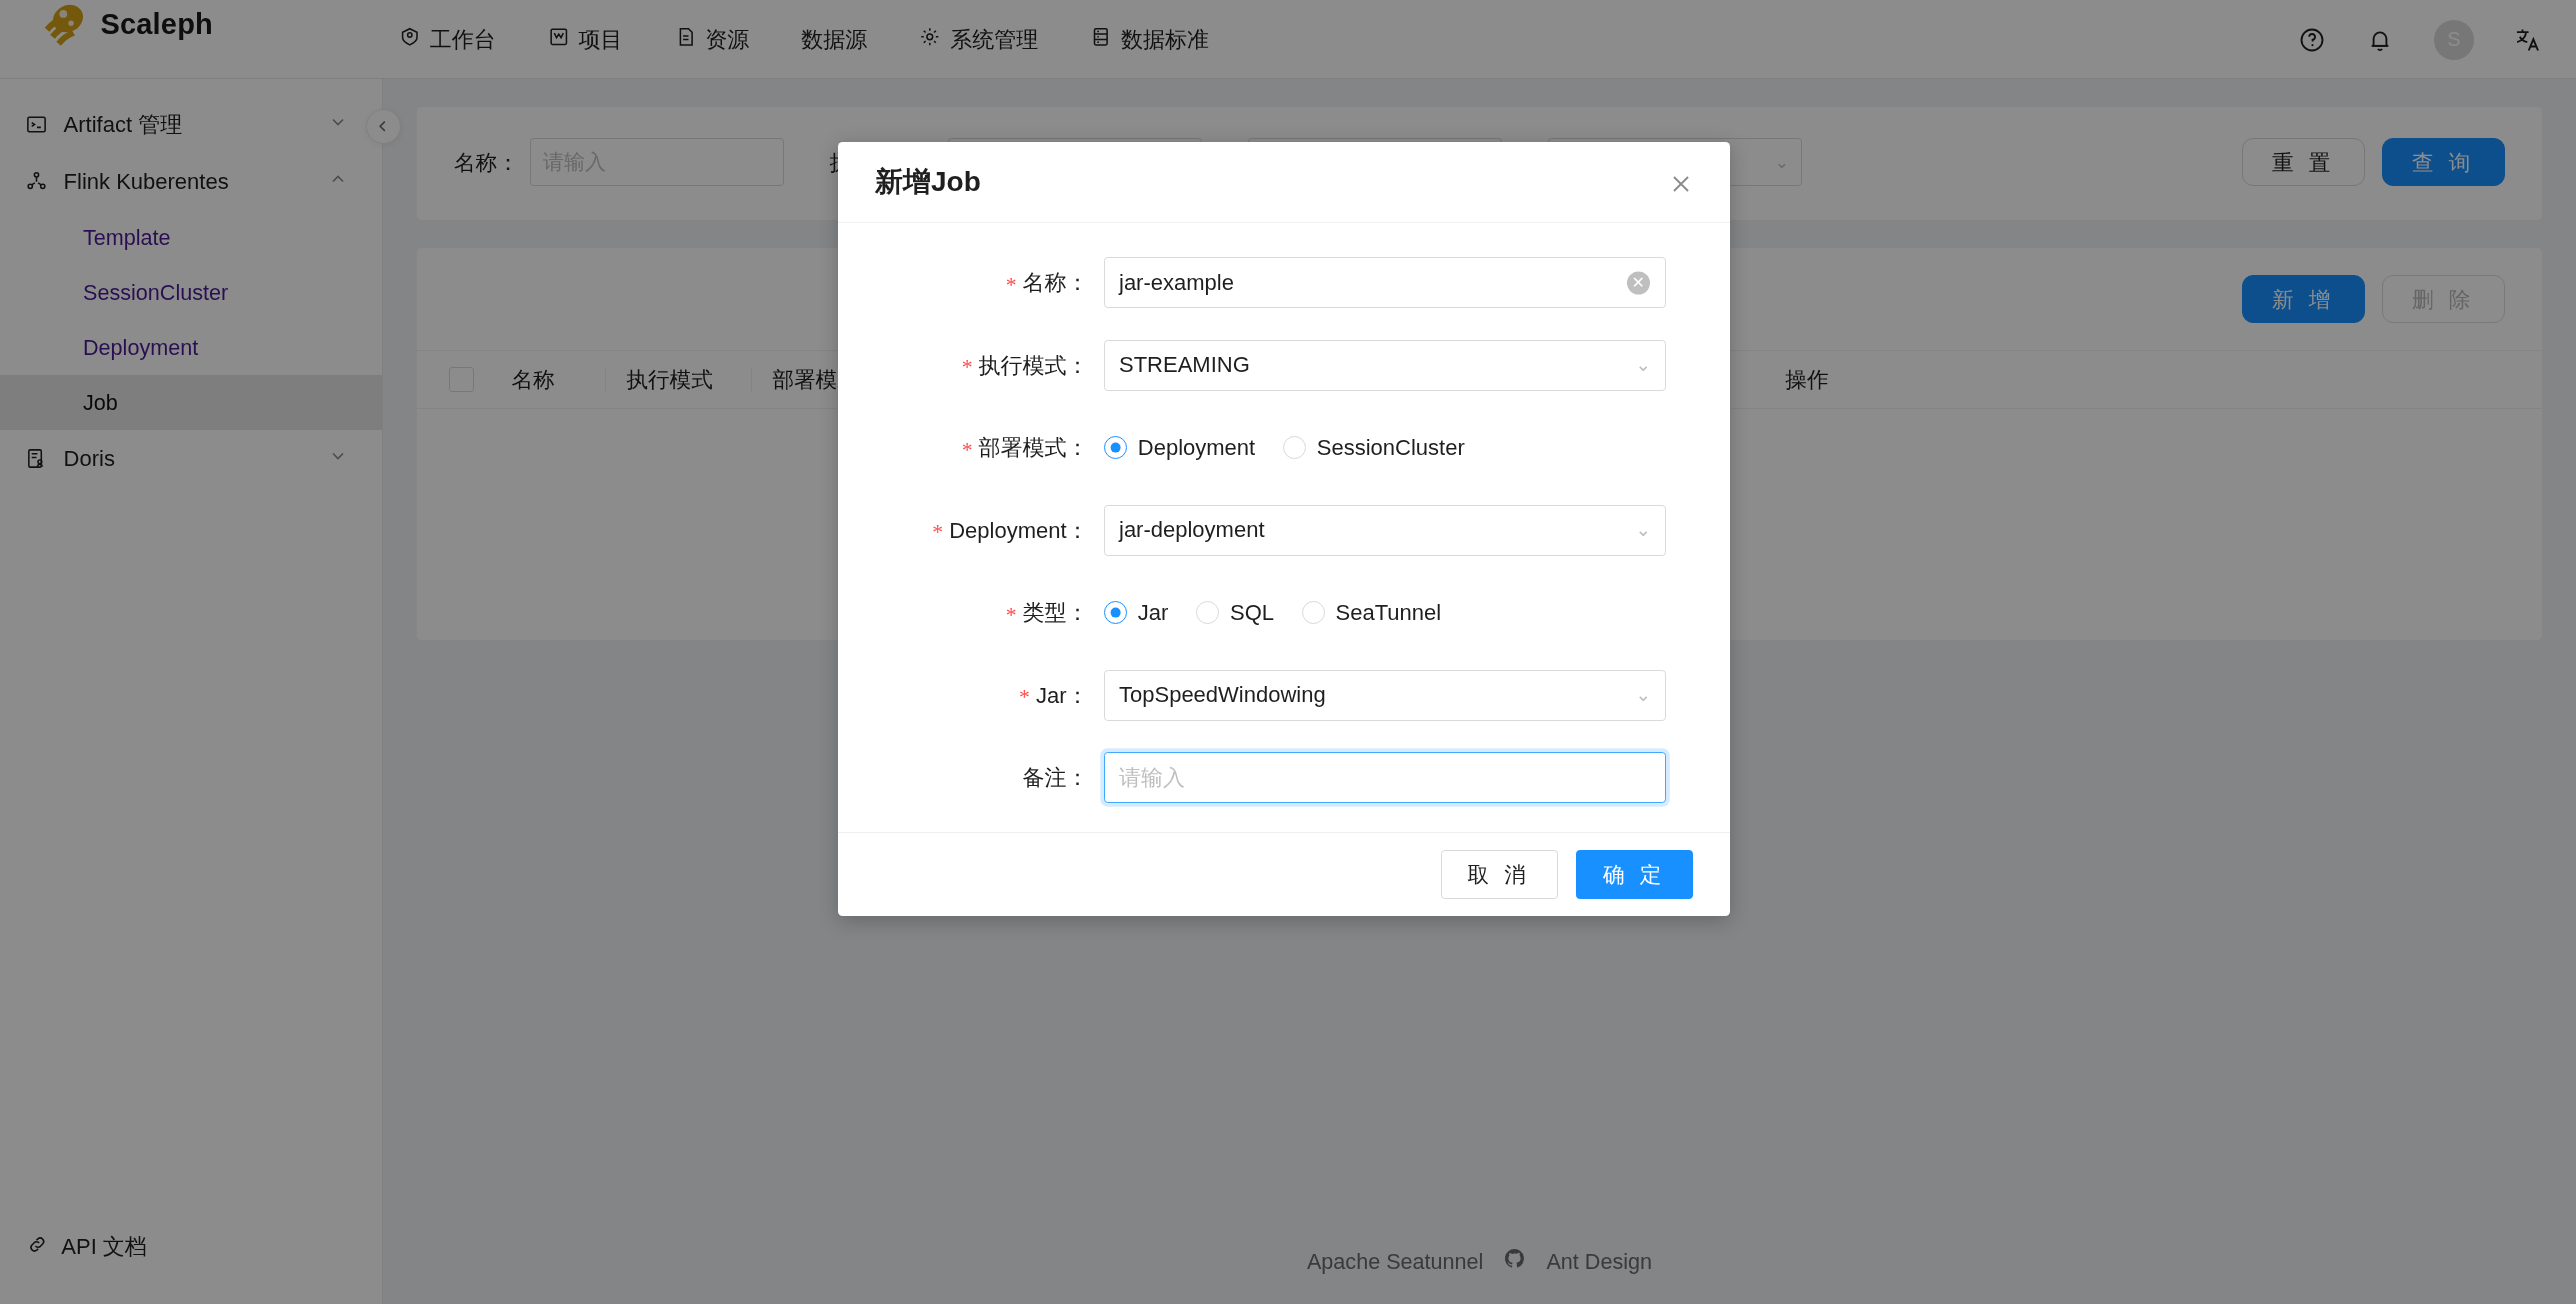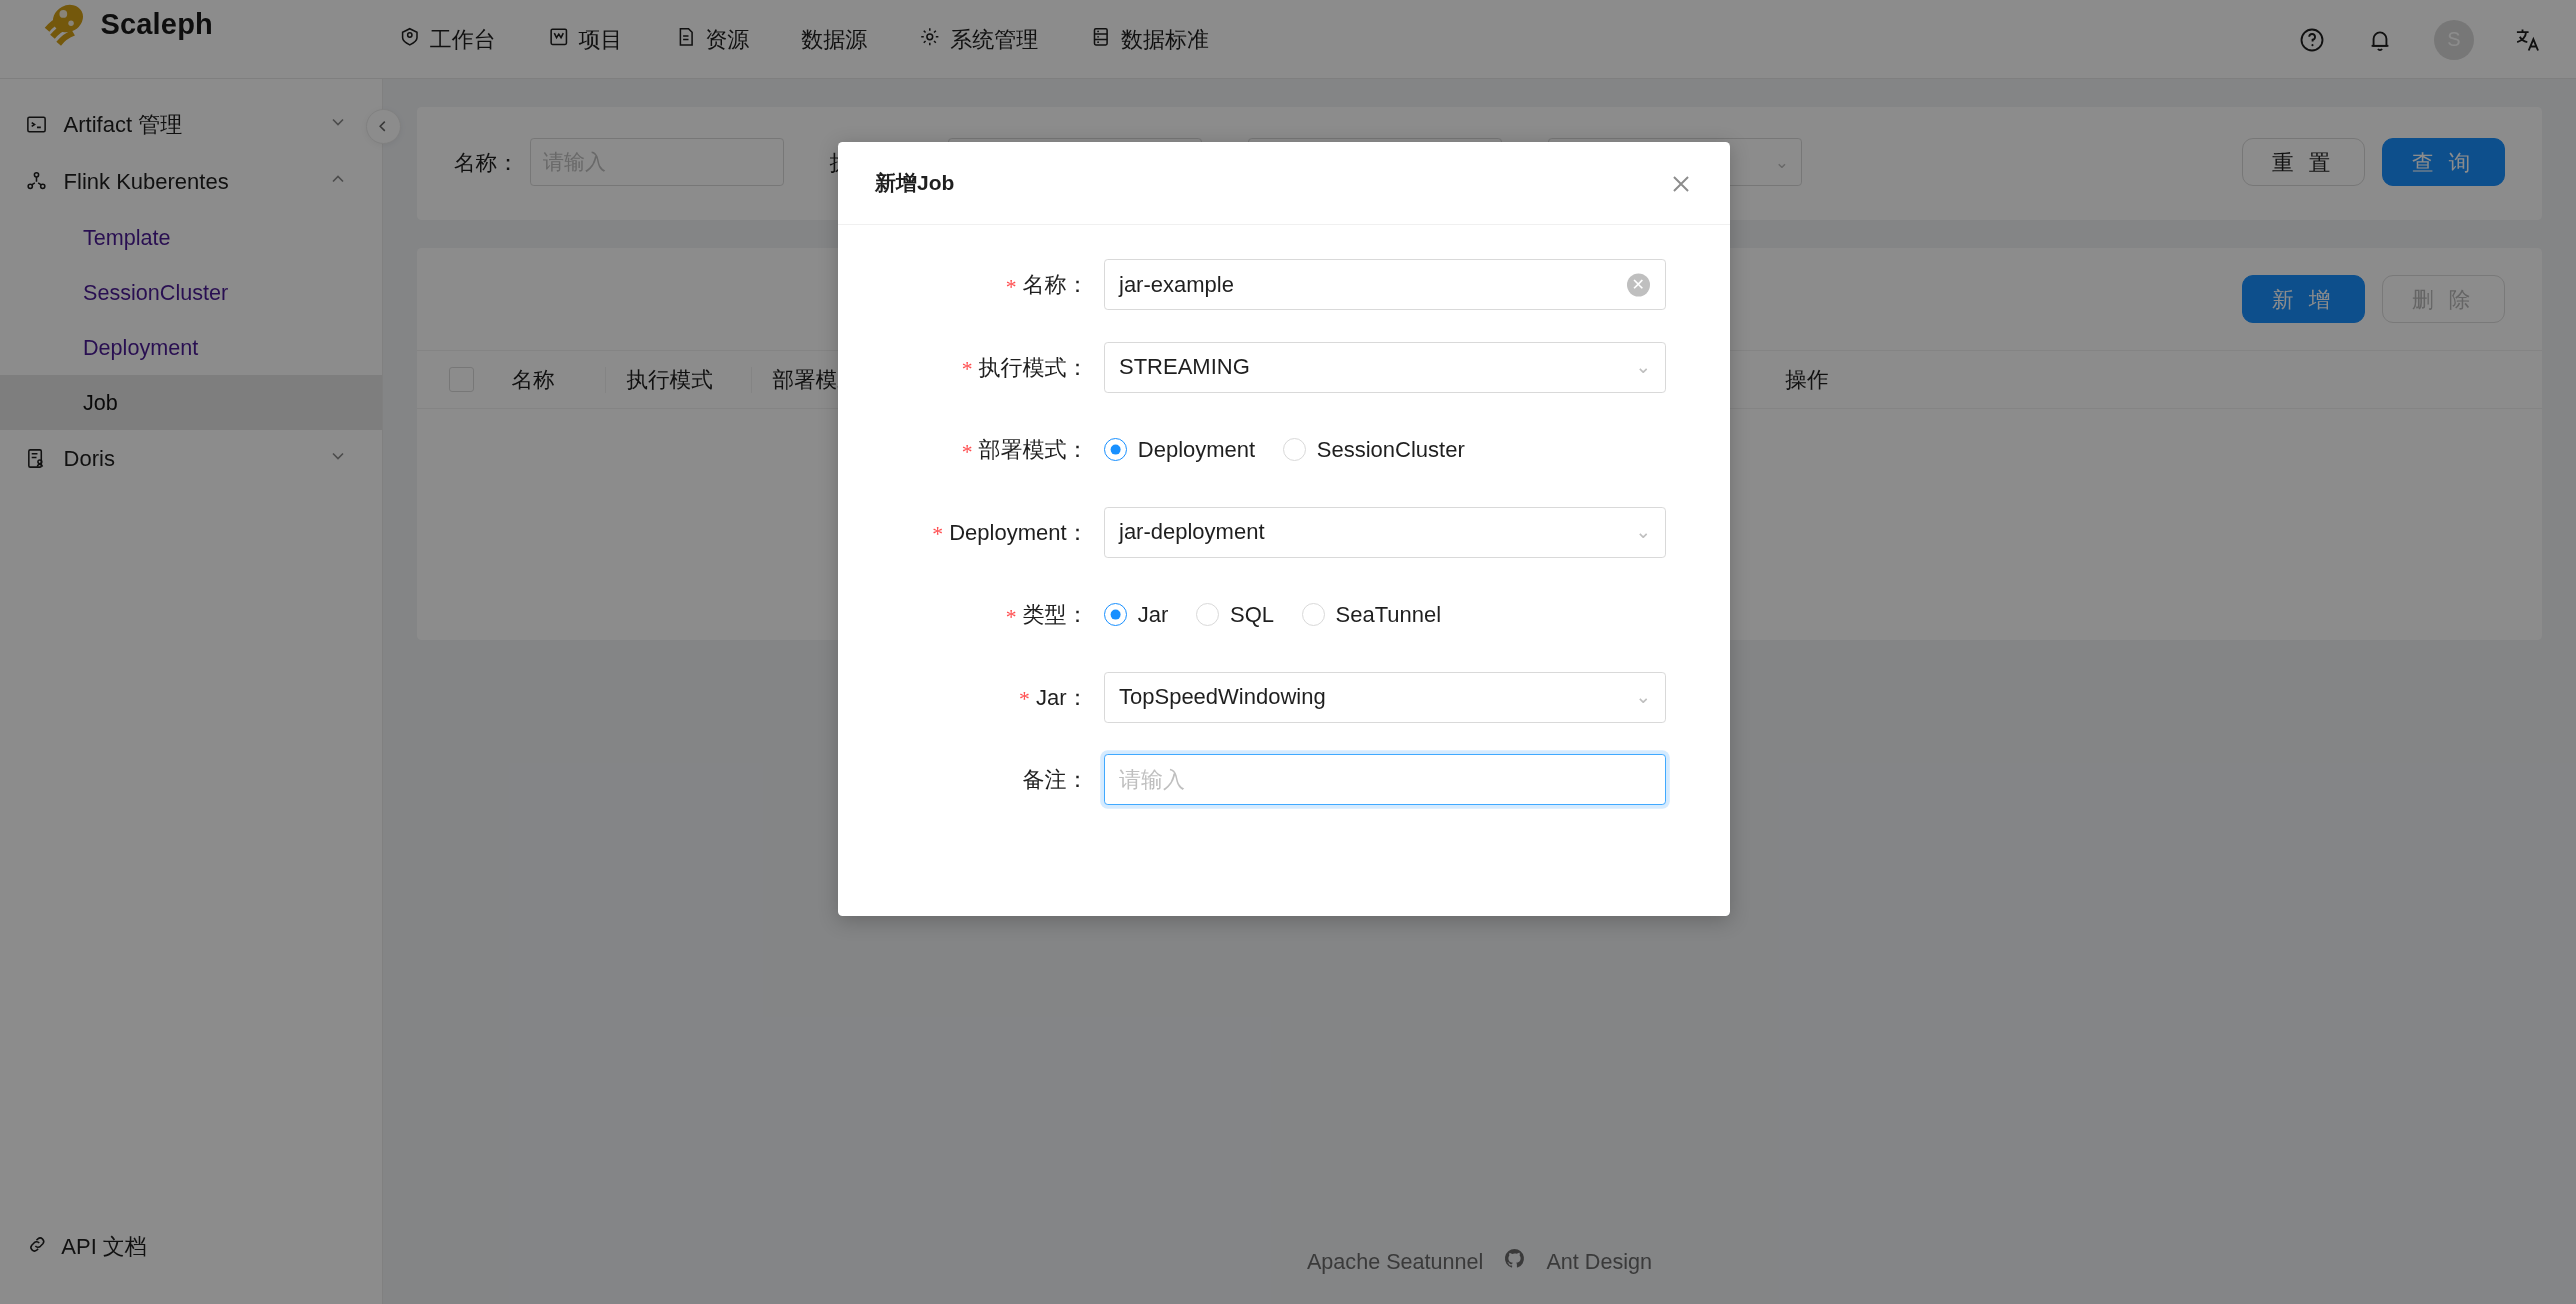"新增Job" .modal-title { font-size: 21px -> 28px }
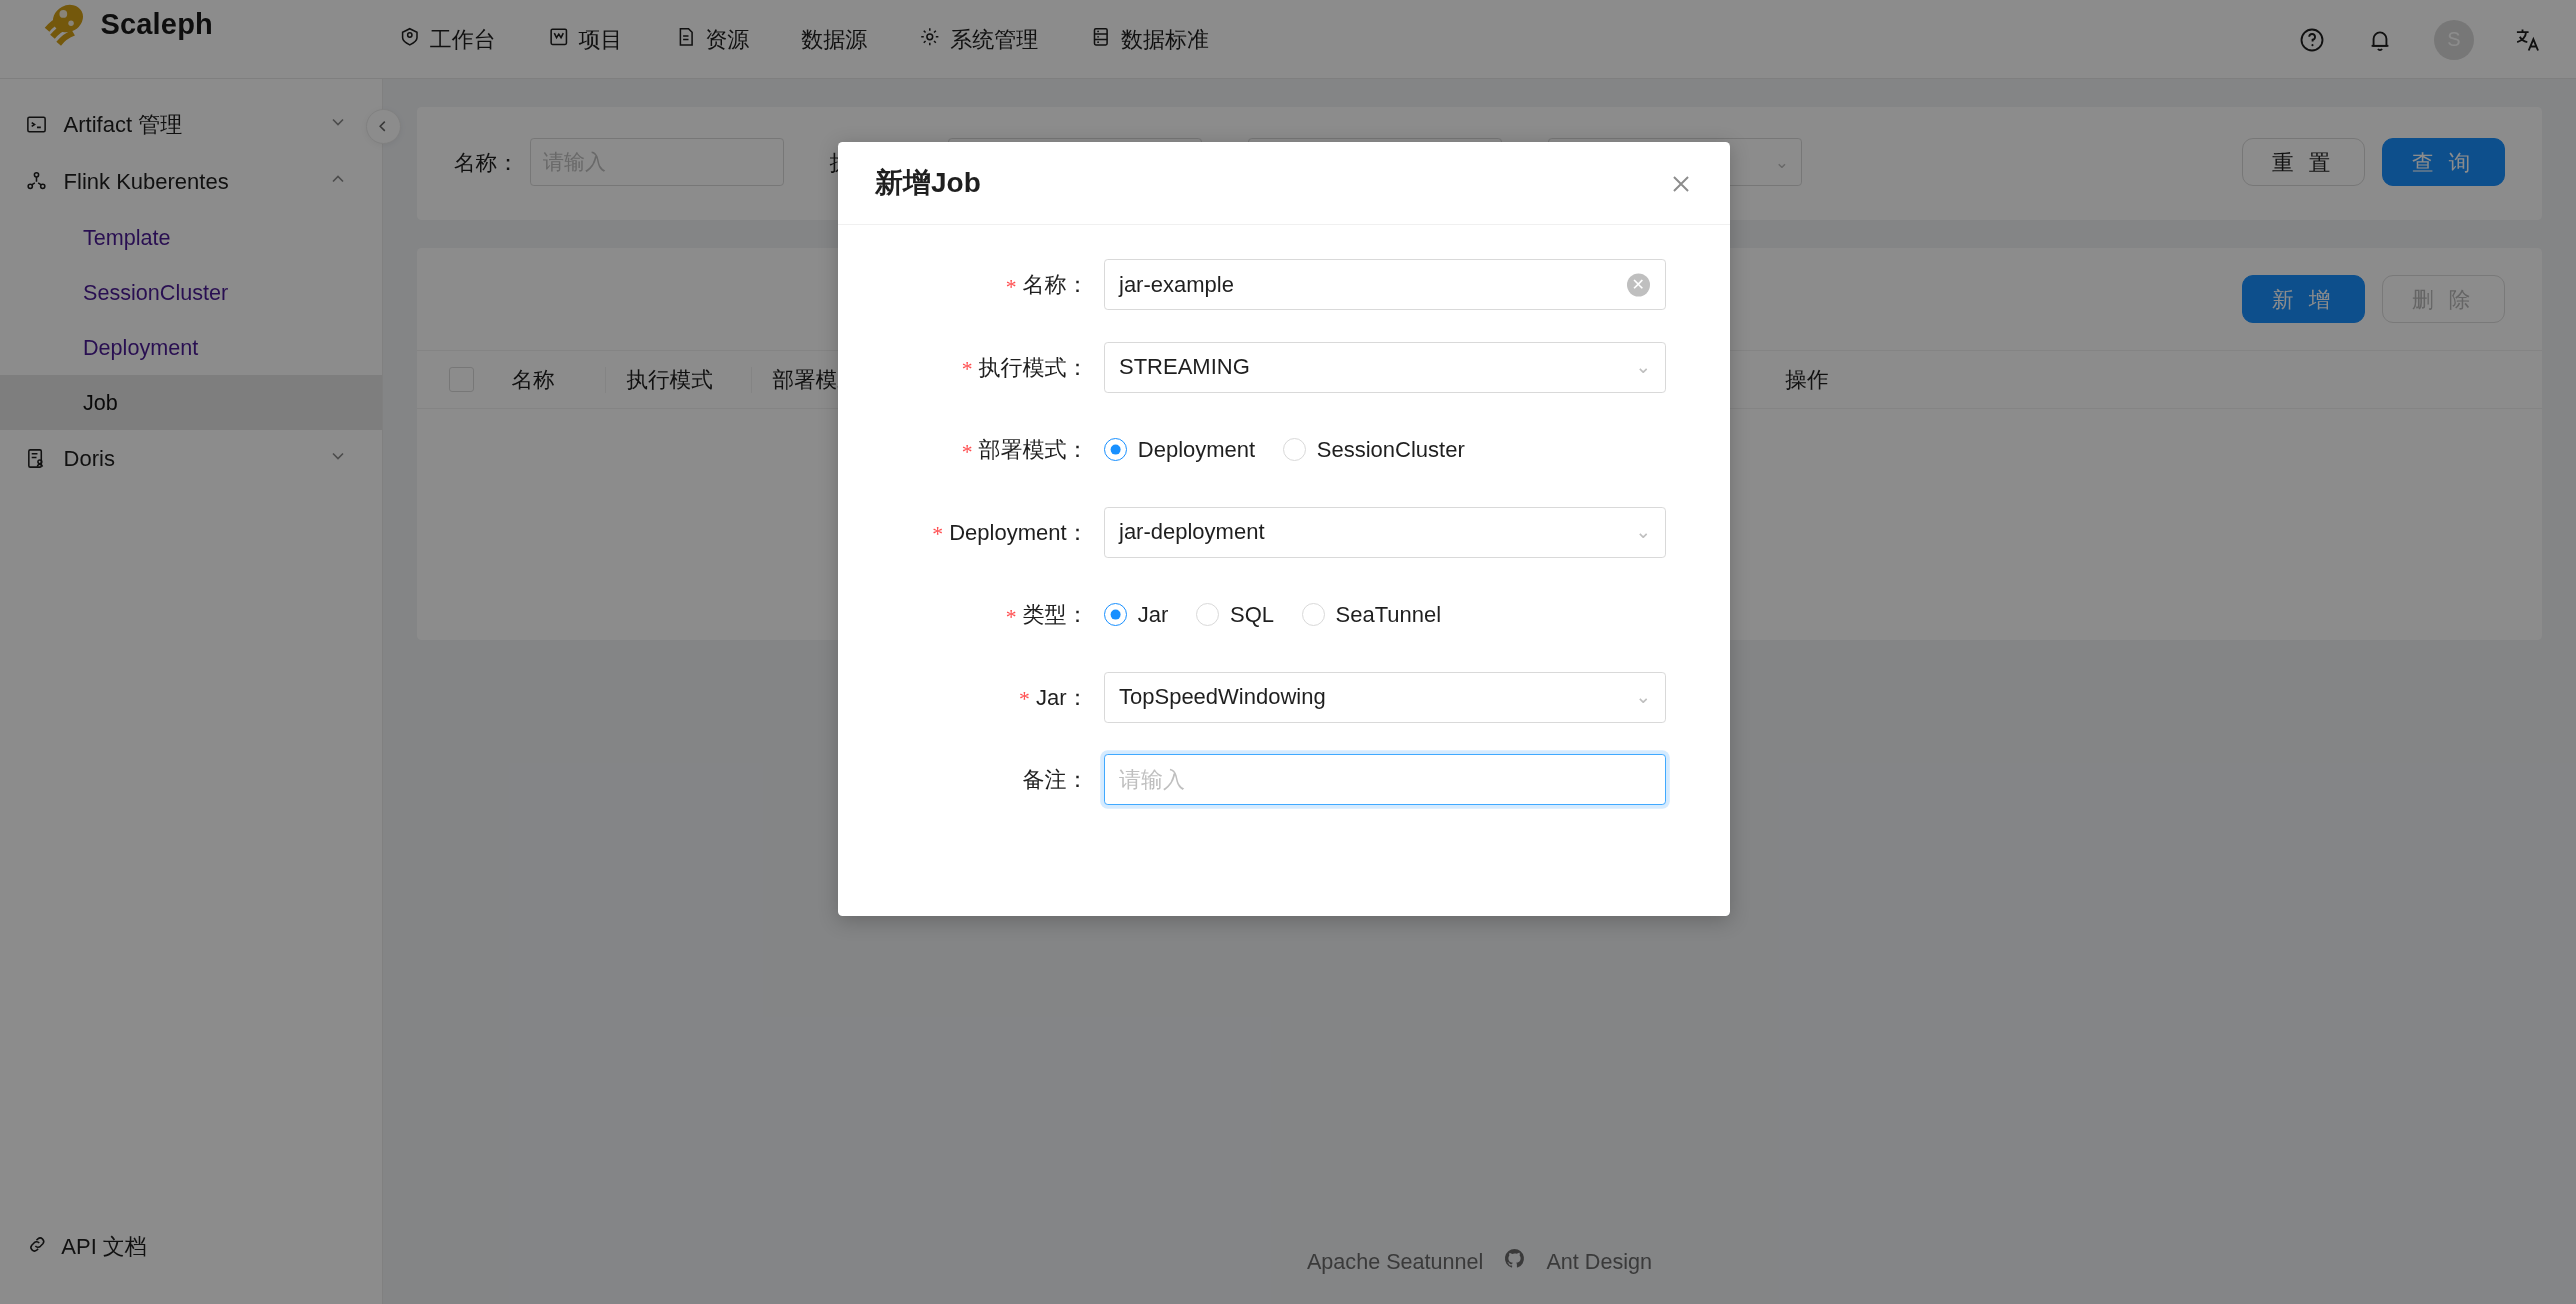"取 消" div.modal-foot { html: none -> <div> <div>取 消</div> <div>确 定</div> </div> }
